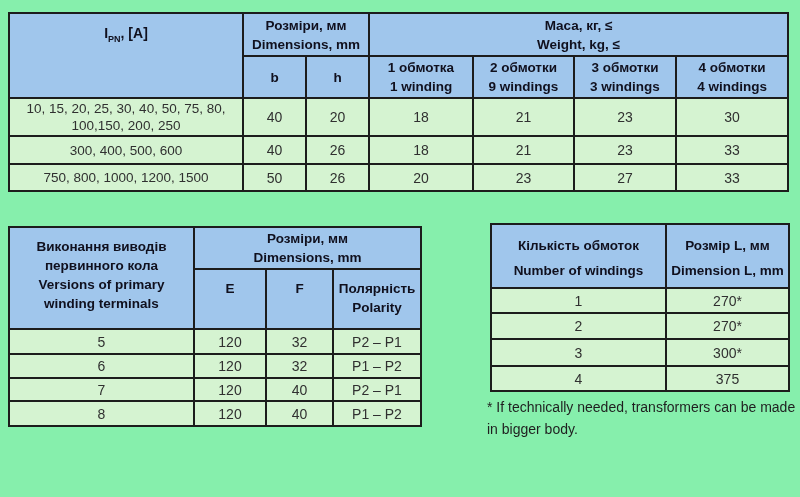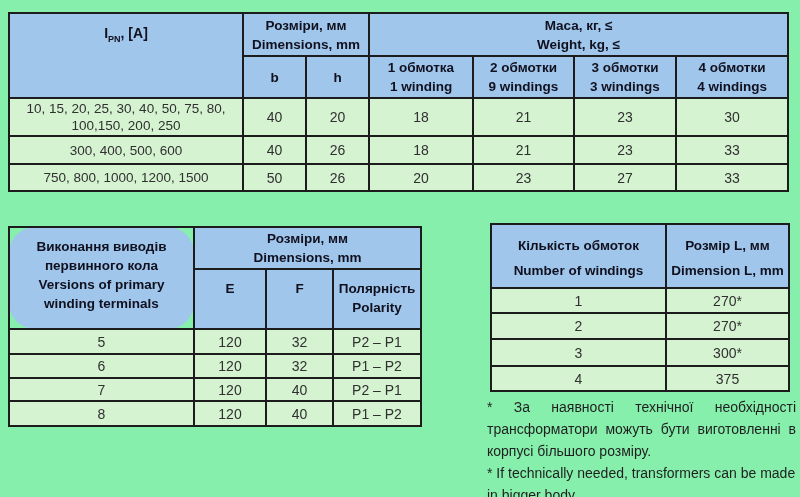"Виконання виводів" #versions-table .left-head { border-radius: 26px -> none }
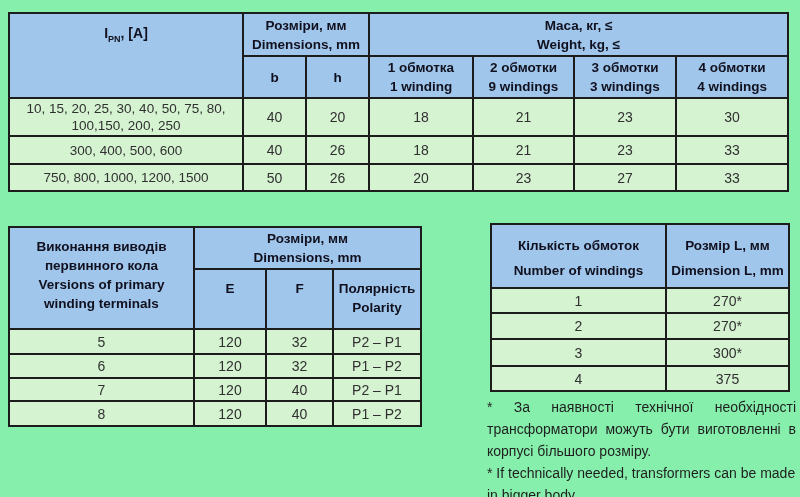"* За наявності технічної необхідності" p.uk { html: <p>* За наявності технічної необхідності трансформатори можуть бути виготовленні в корпусі більшого розміру.</p> -> none }
